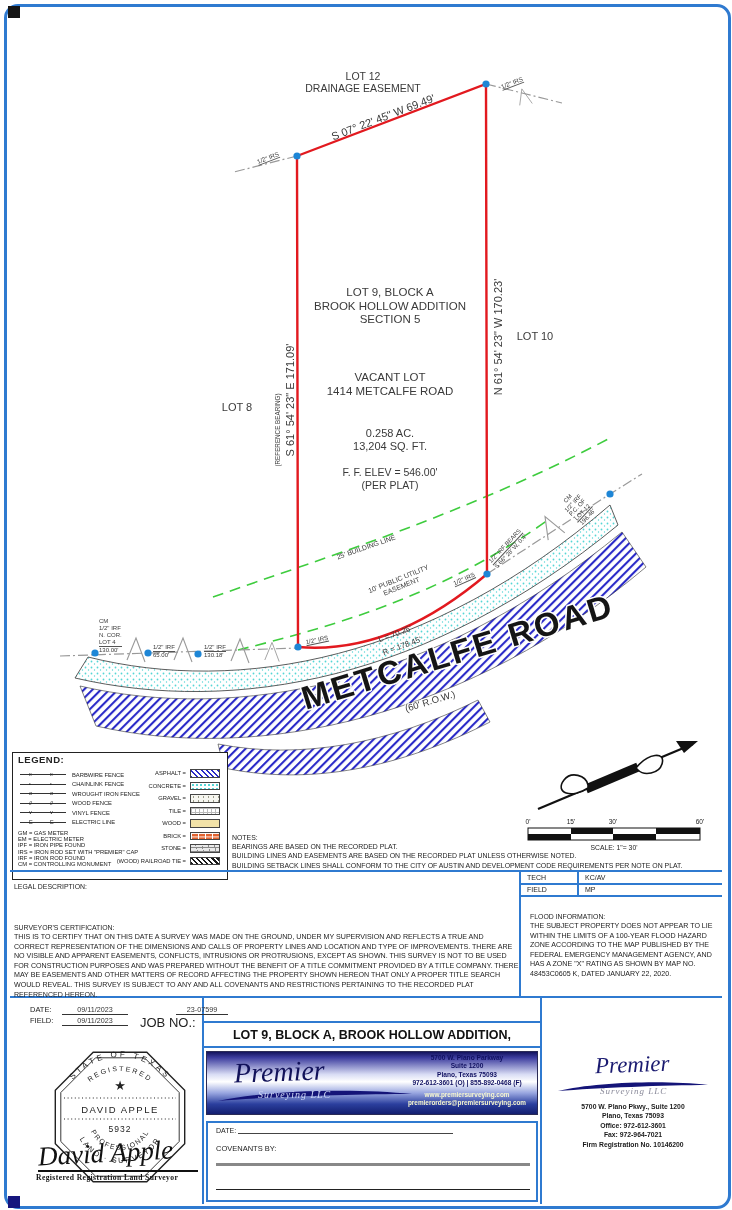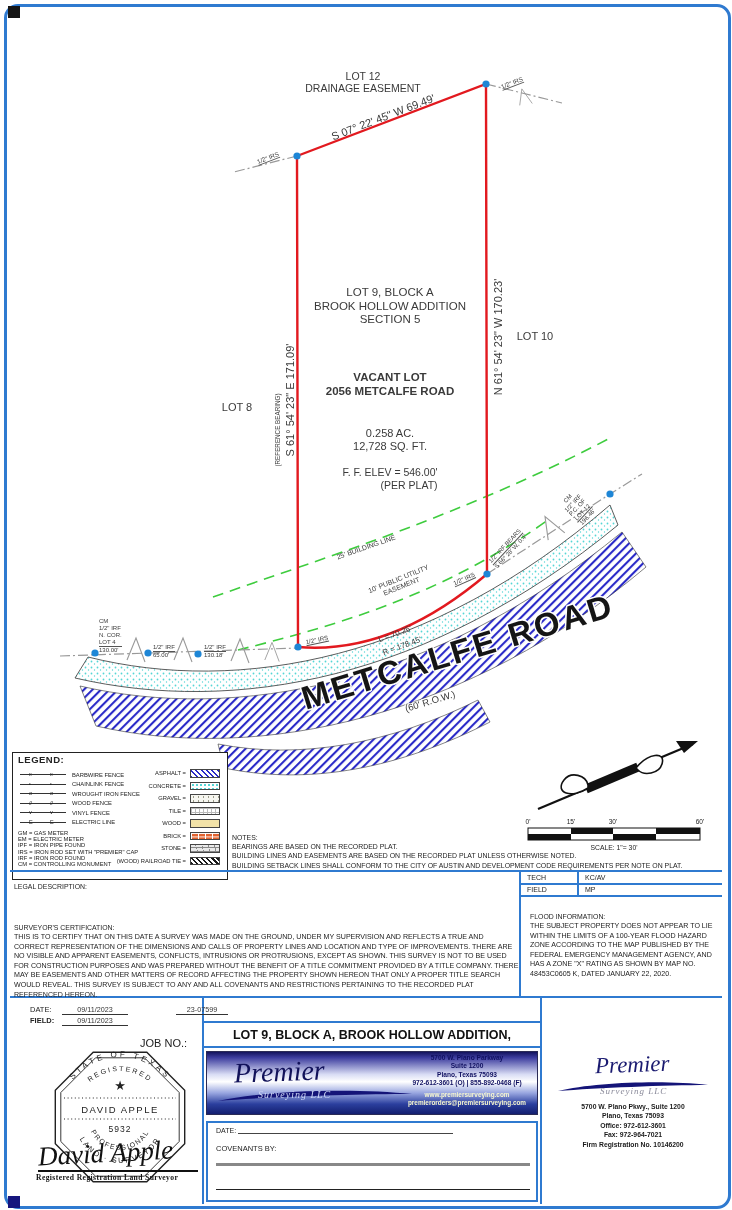"VACANT LOT" div.dlab { font-weight: bold -> none }
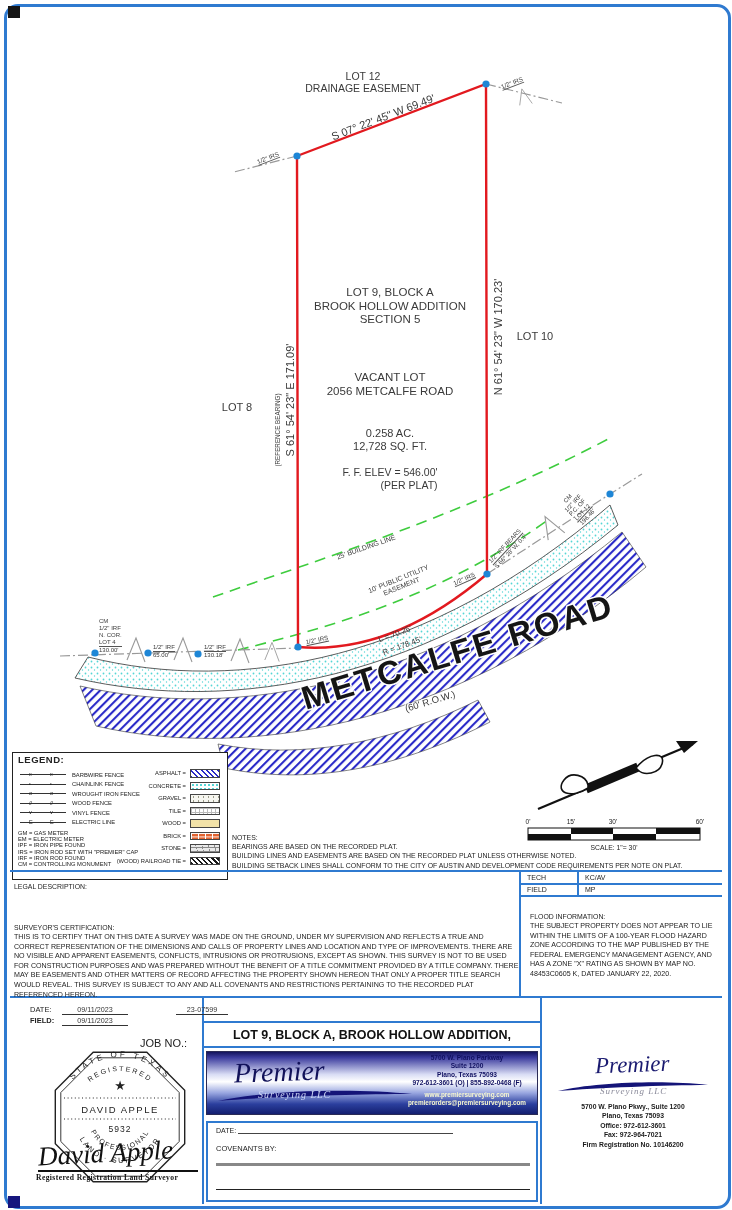"2056 METCALFE ROAD" div { text: 2056 -> 1414 }
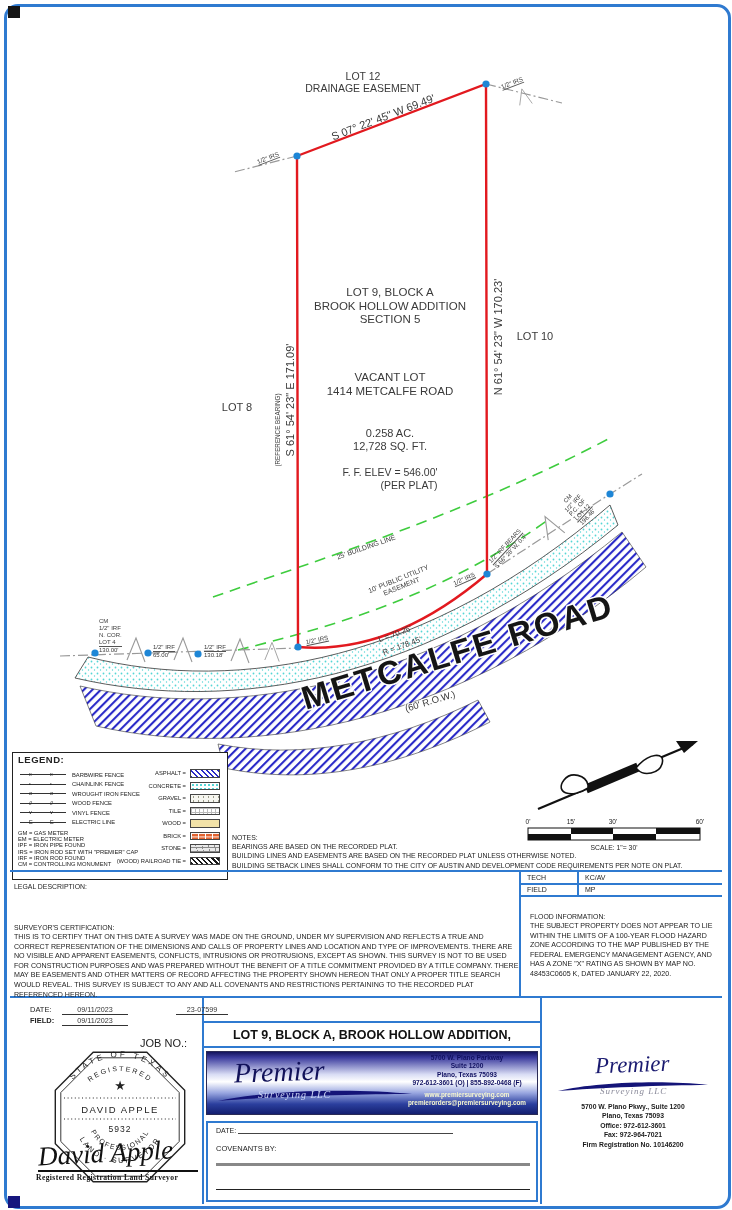"12,728 SQ. FT." div { text: 12,728 -> 13,204 }
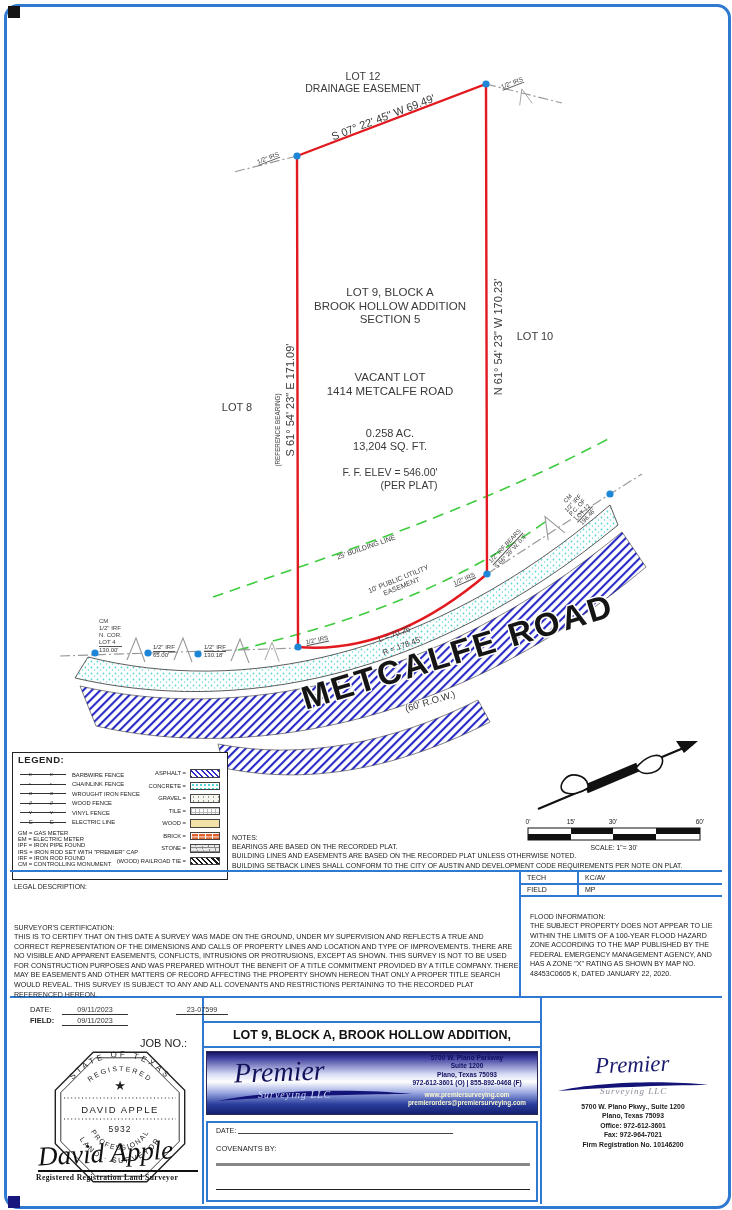"F. F. ELEV = 546.00'" div.dlab { text-align: right -> none }
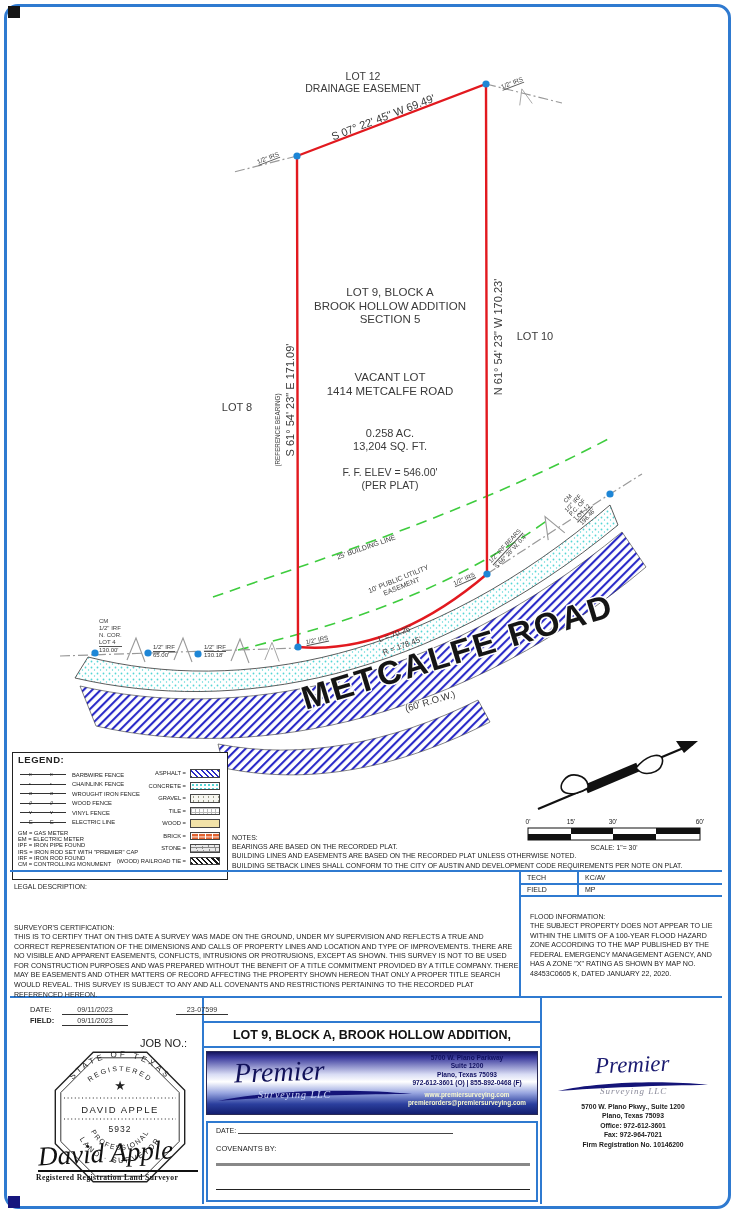"FIELD:" div.abs { font-weight: bold -> none }
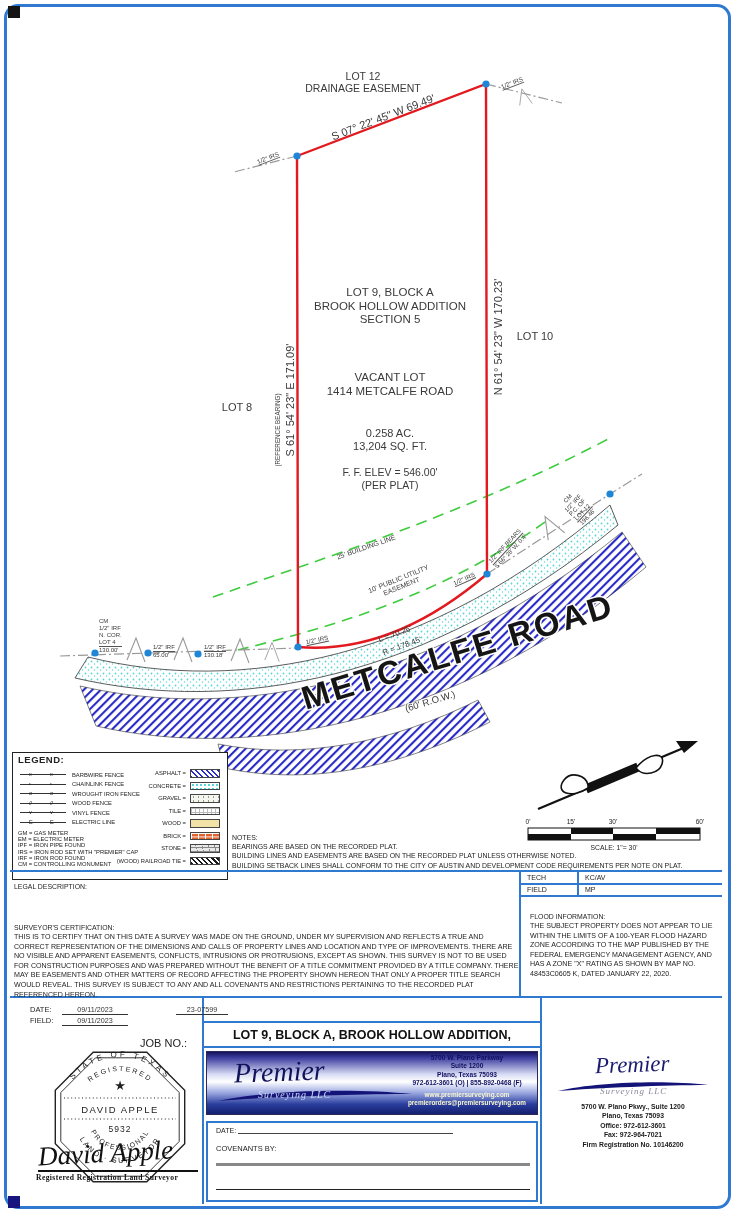"JOB NO.:" div.abs { font-size: 11px -> 13px; top: 1037px -> 1015px }
